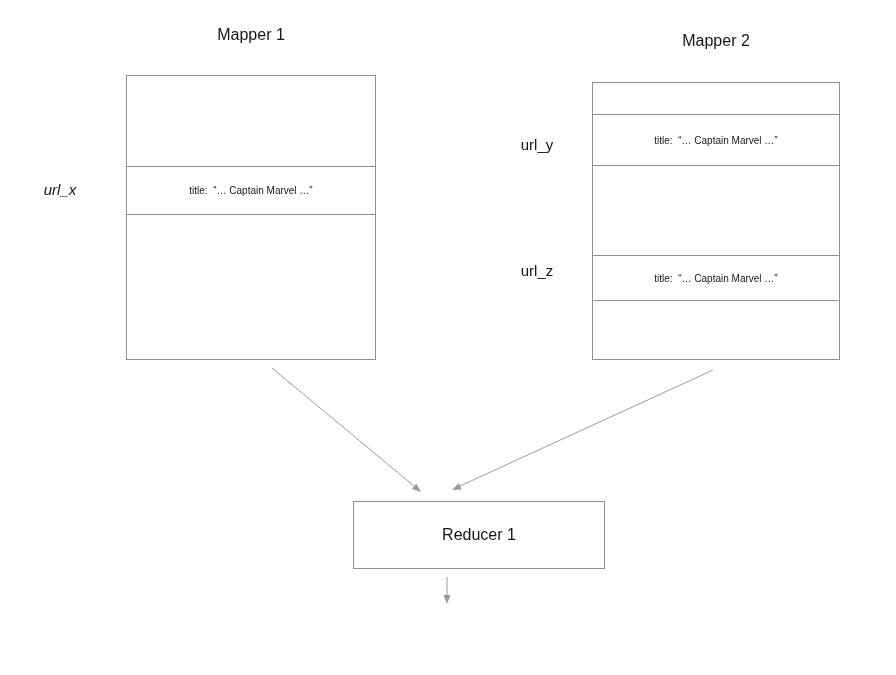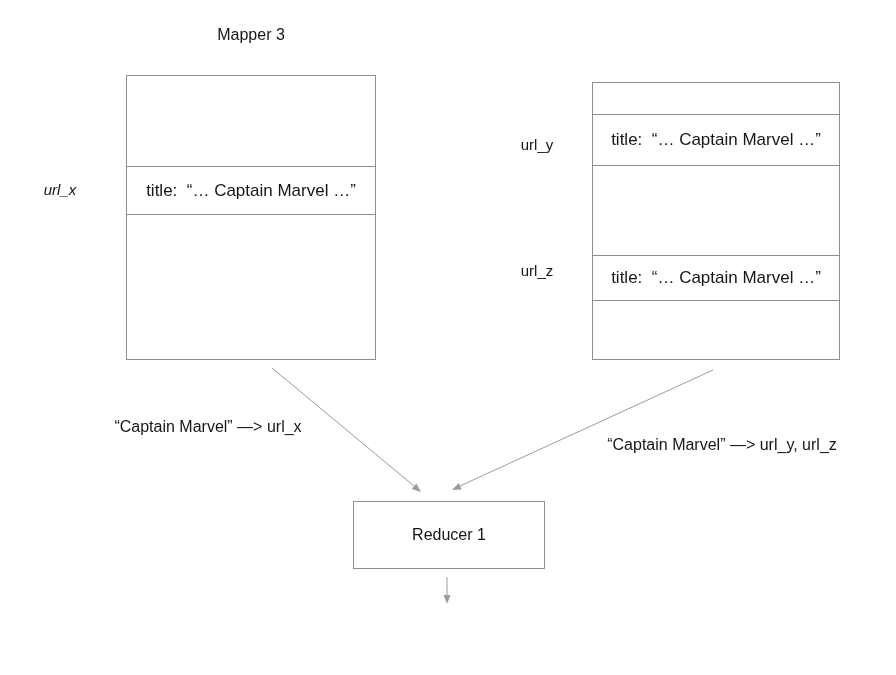"Mapper 3" div.label { text: 3 -> 1 }
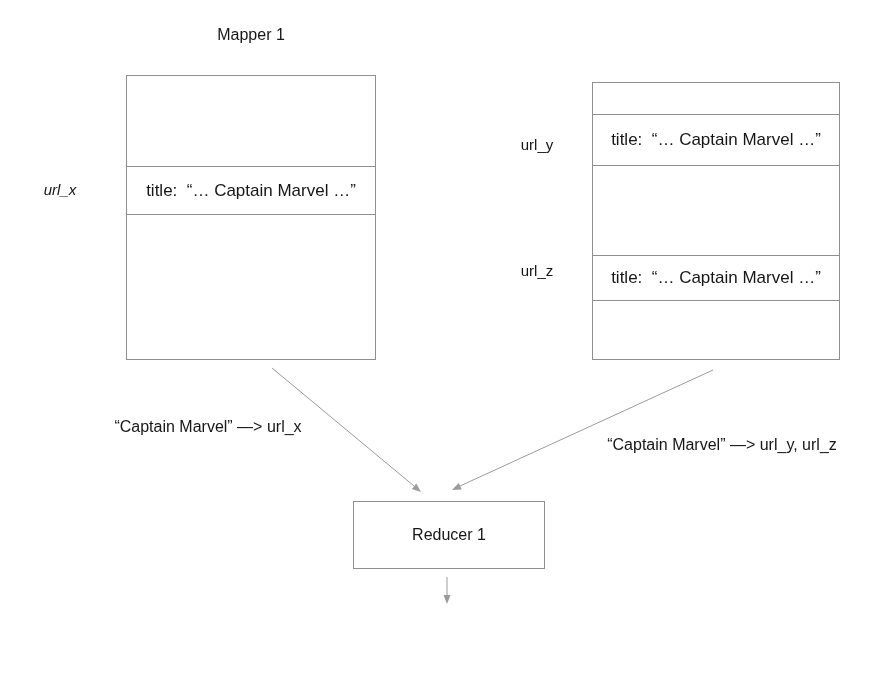"Mapper 2" div.label { html: none -> <div>Mapper 2</div> }
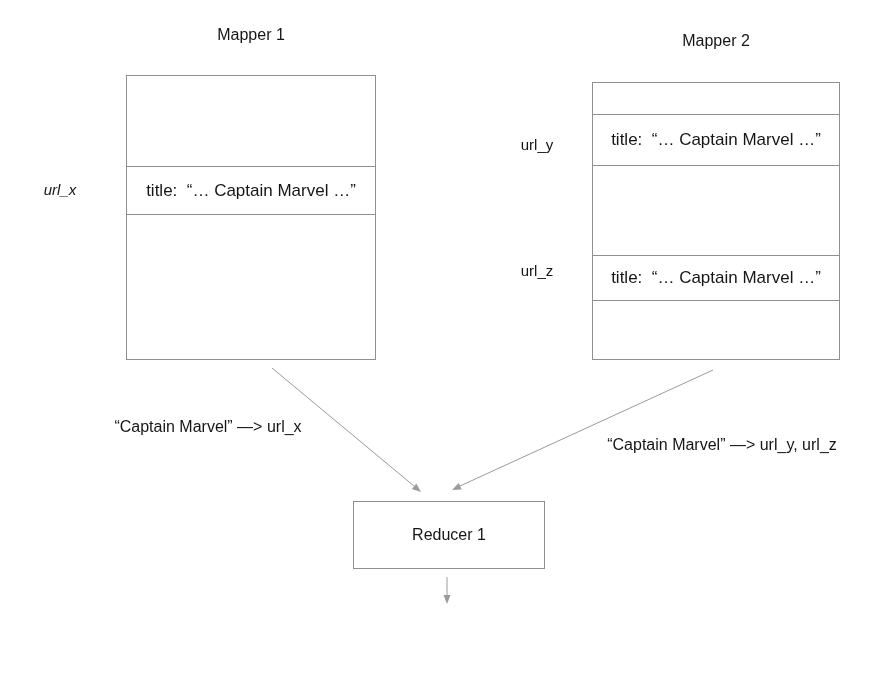"title: “… Captain Marvel …”" .record-text { font-size: 17px -> 10px }
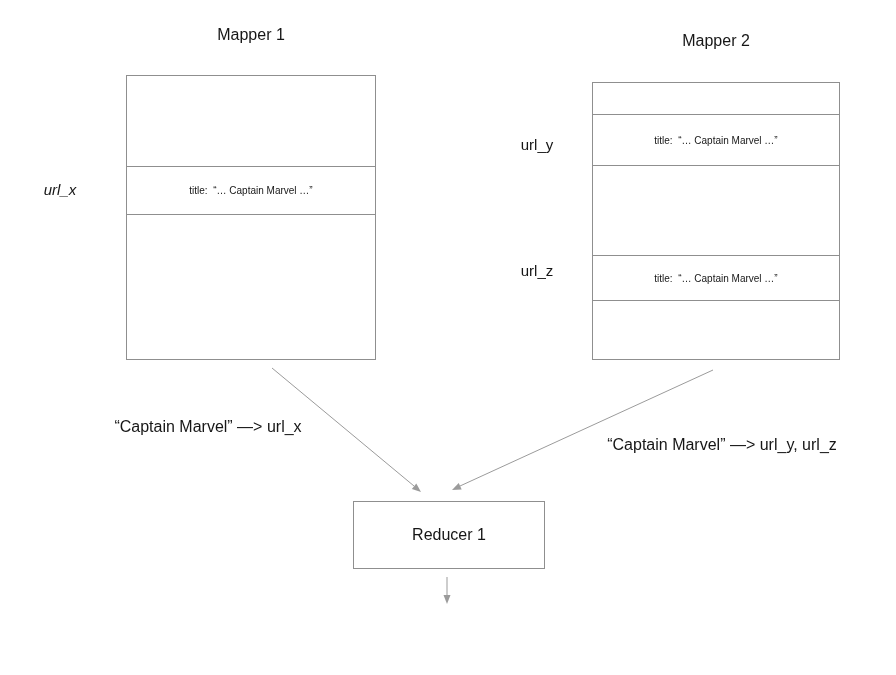"“Captain Marvel” —> url_x" div.emission { html: <div>“Captain Marvel” —&gt; url_x</div> -> none }
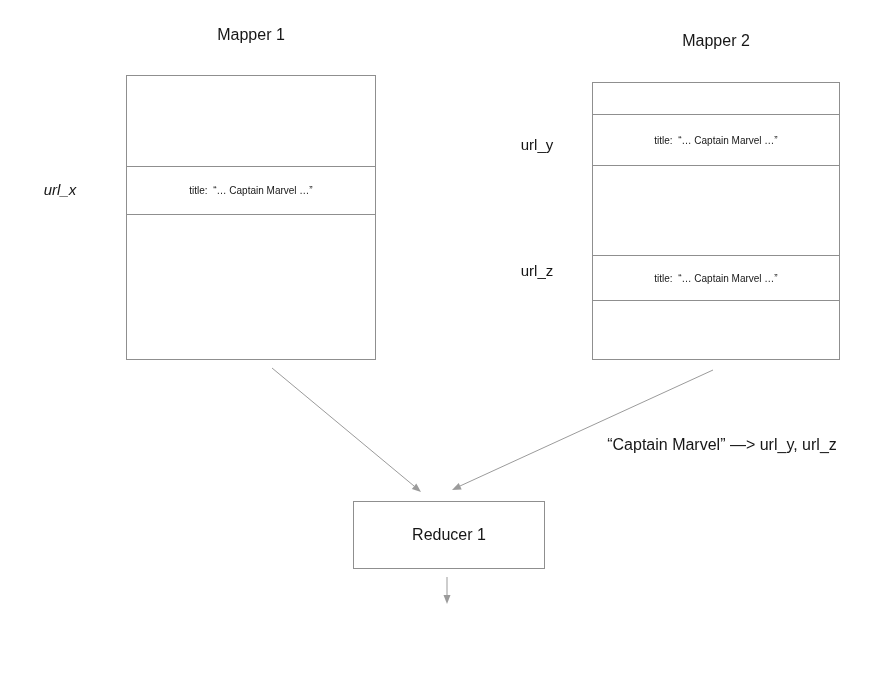"“Captain Marvel” —> url_y, url_z" div.emission { html: <div>“Captain Marvel” —&gt; url_y, url_z</div> -> none }
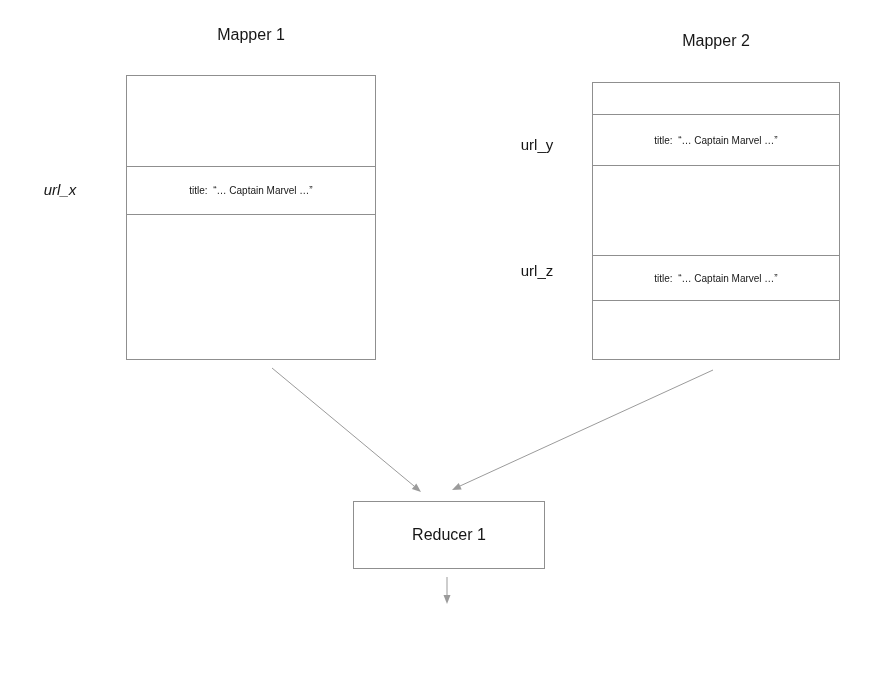"Reducer 1" div.reducer-box { width: 192px -> 252px }
